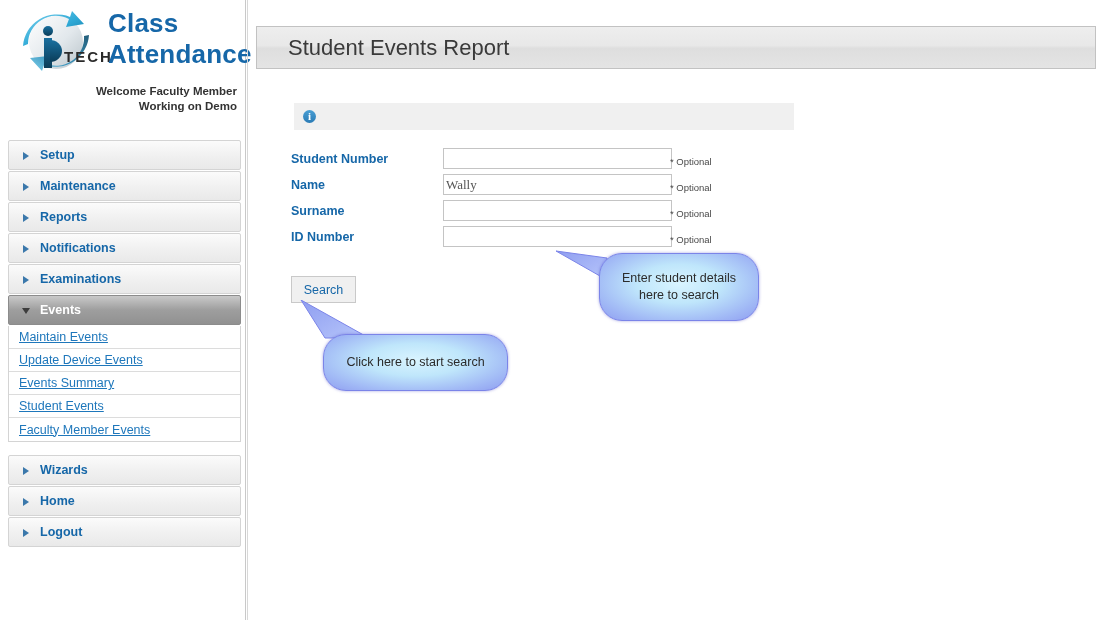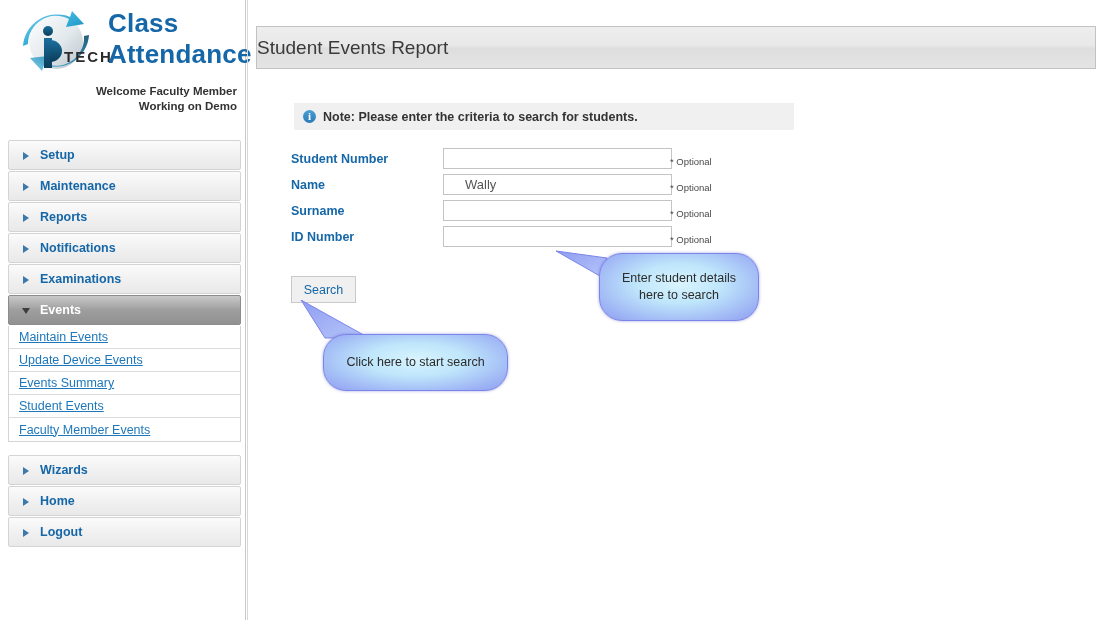"Student Events Report" #page-header .ttl { font-size: 19px -> 22px; margin-left: none -> 31px }
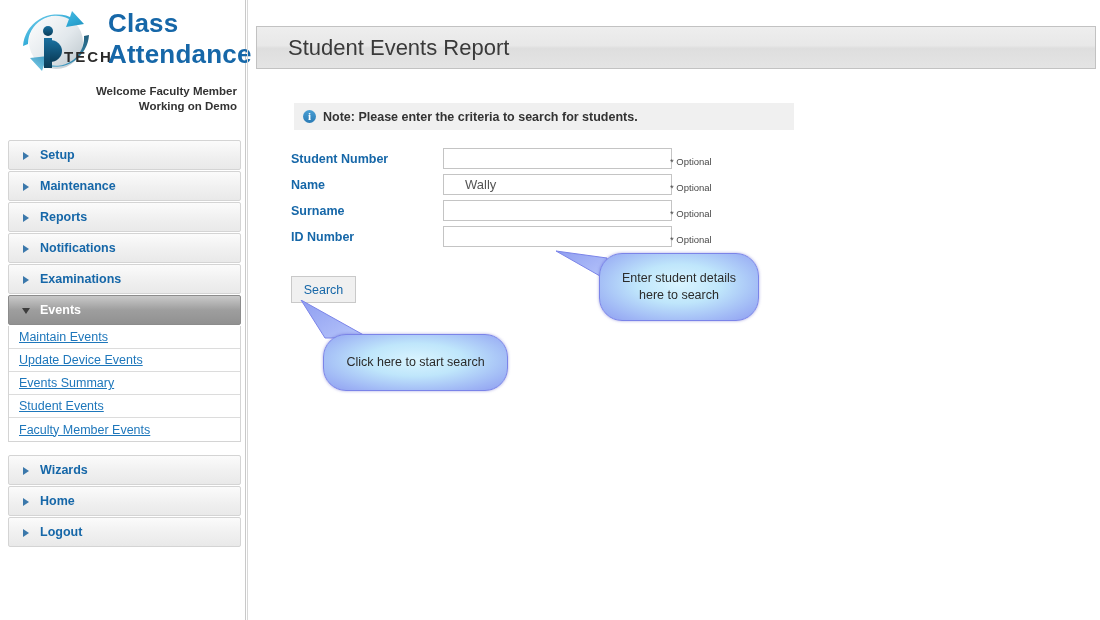"Note: Please enter the criteria" span.note-txt { html: <span>Note: Please enter the criteria to search for students.</span> -> none }
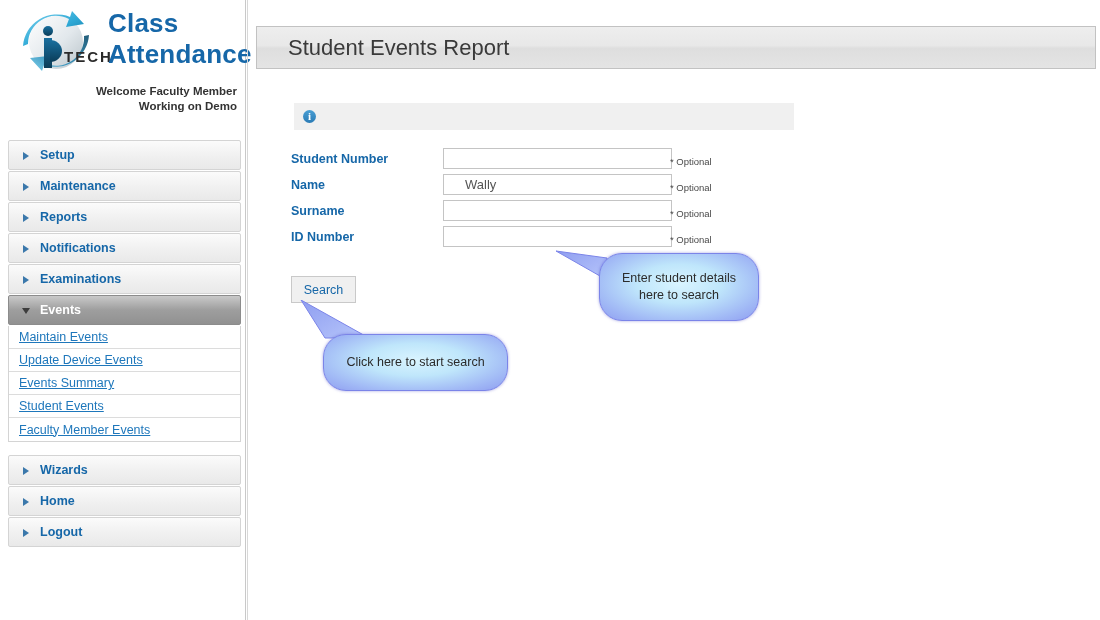"Wally" .frow .finput { font-family: Liberation Sans, sans-serif -> Liberation Serif, serif; padding: 0 21px -> 0 2px }
